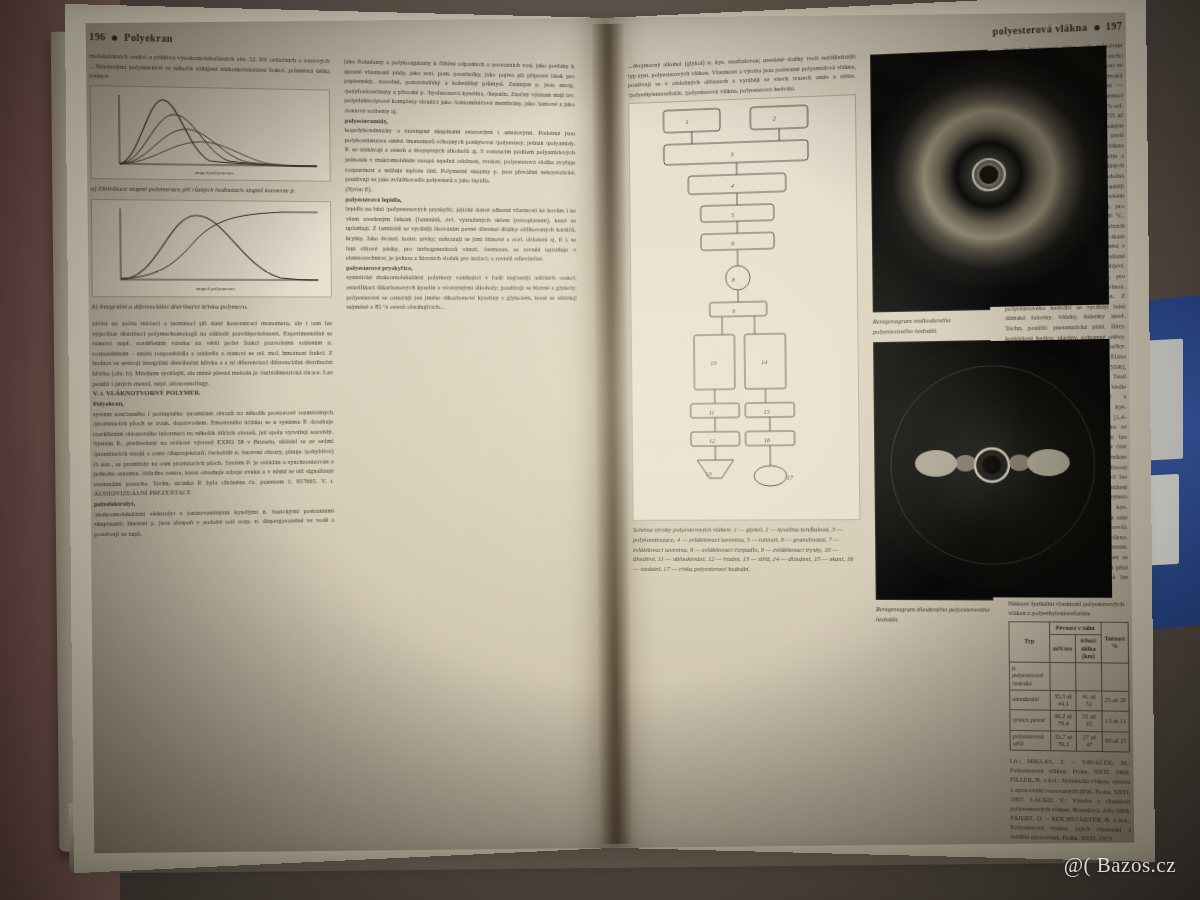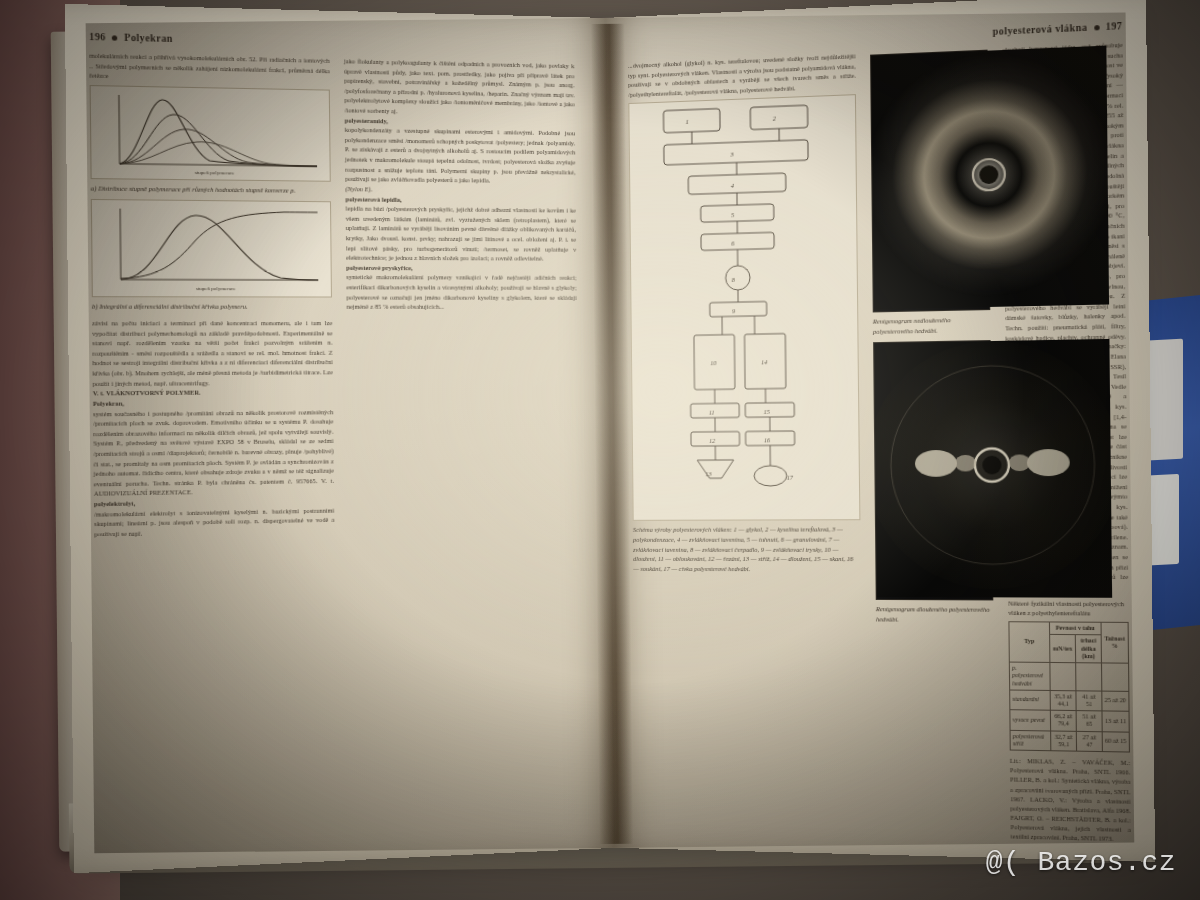"@( Bazos.cz" .watermark { font-family: Liberation Mono, monospace -> Liberation Serif, serif; font-size: 28px -> 21px }
